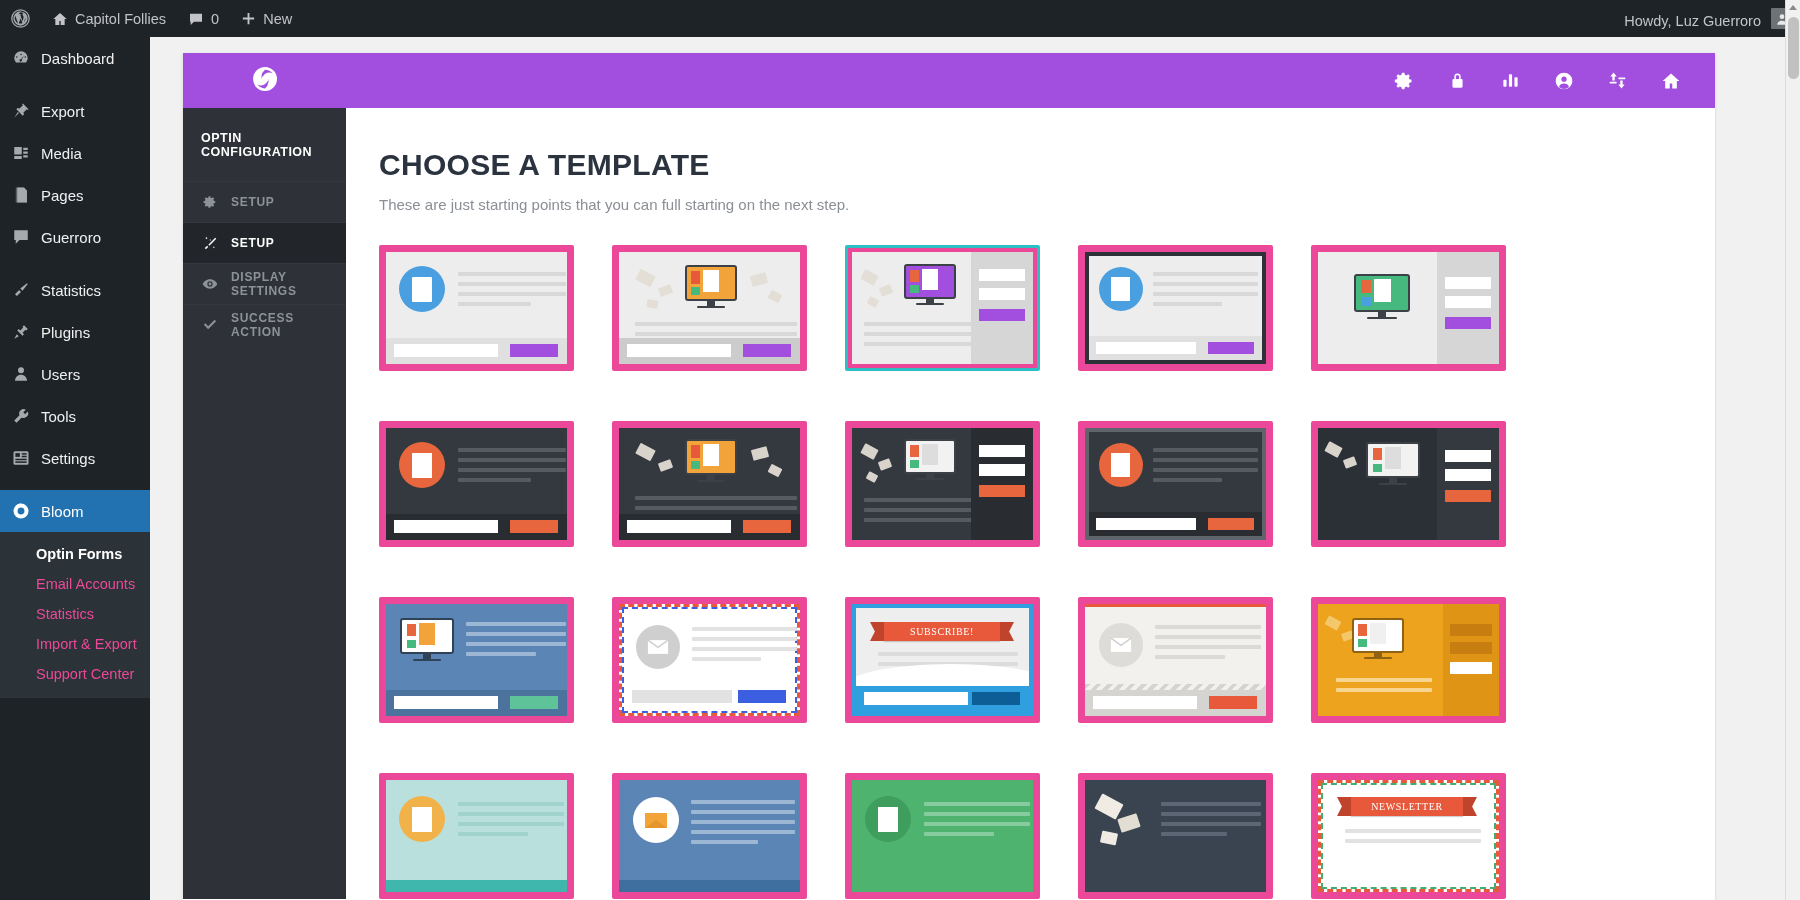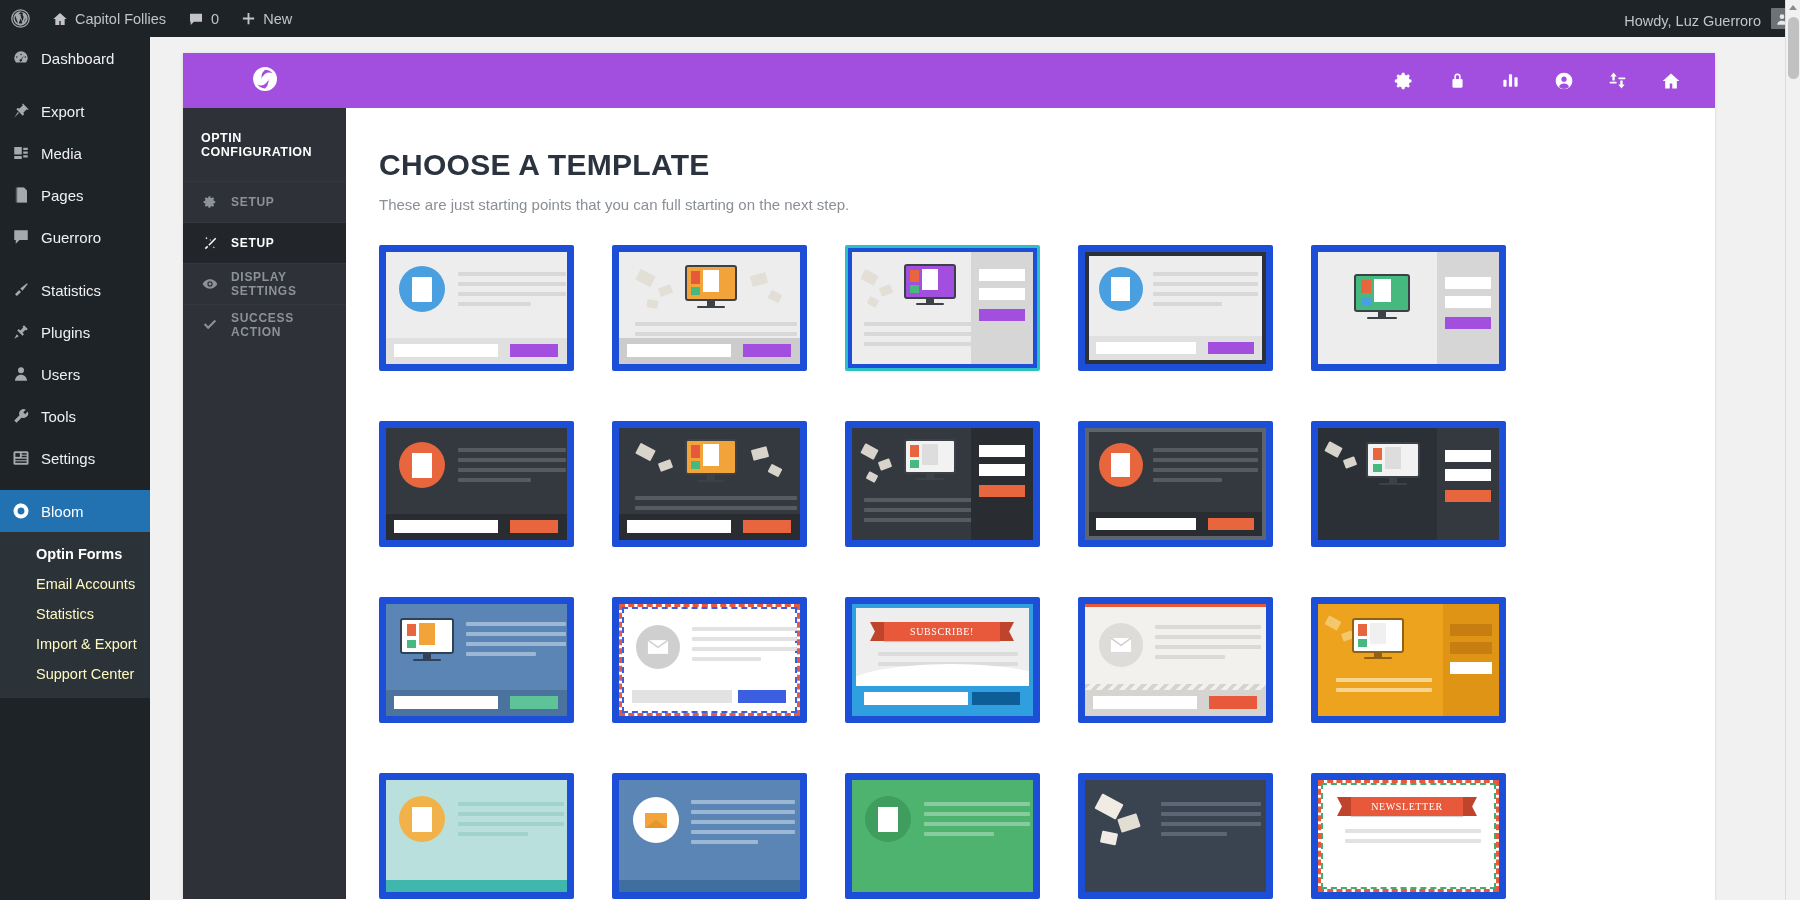"Email Accounts" .submenu-item { color: #fef9c3 -> #ec4899 }
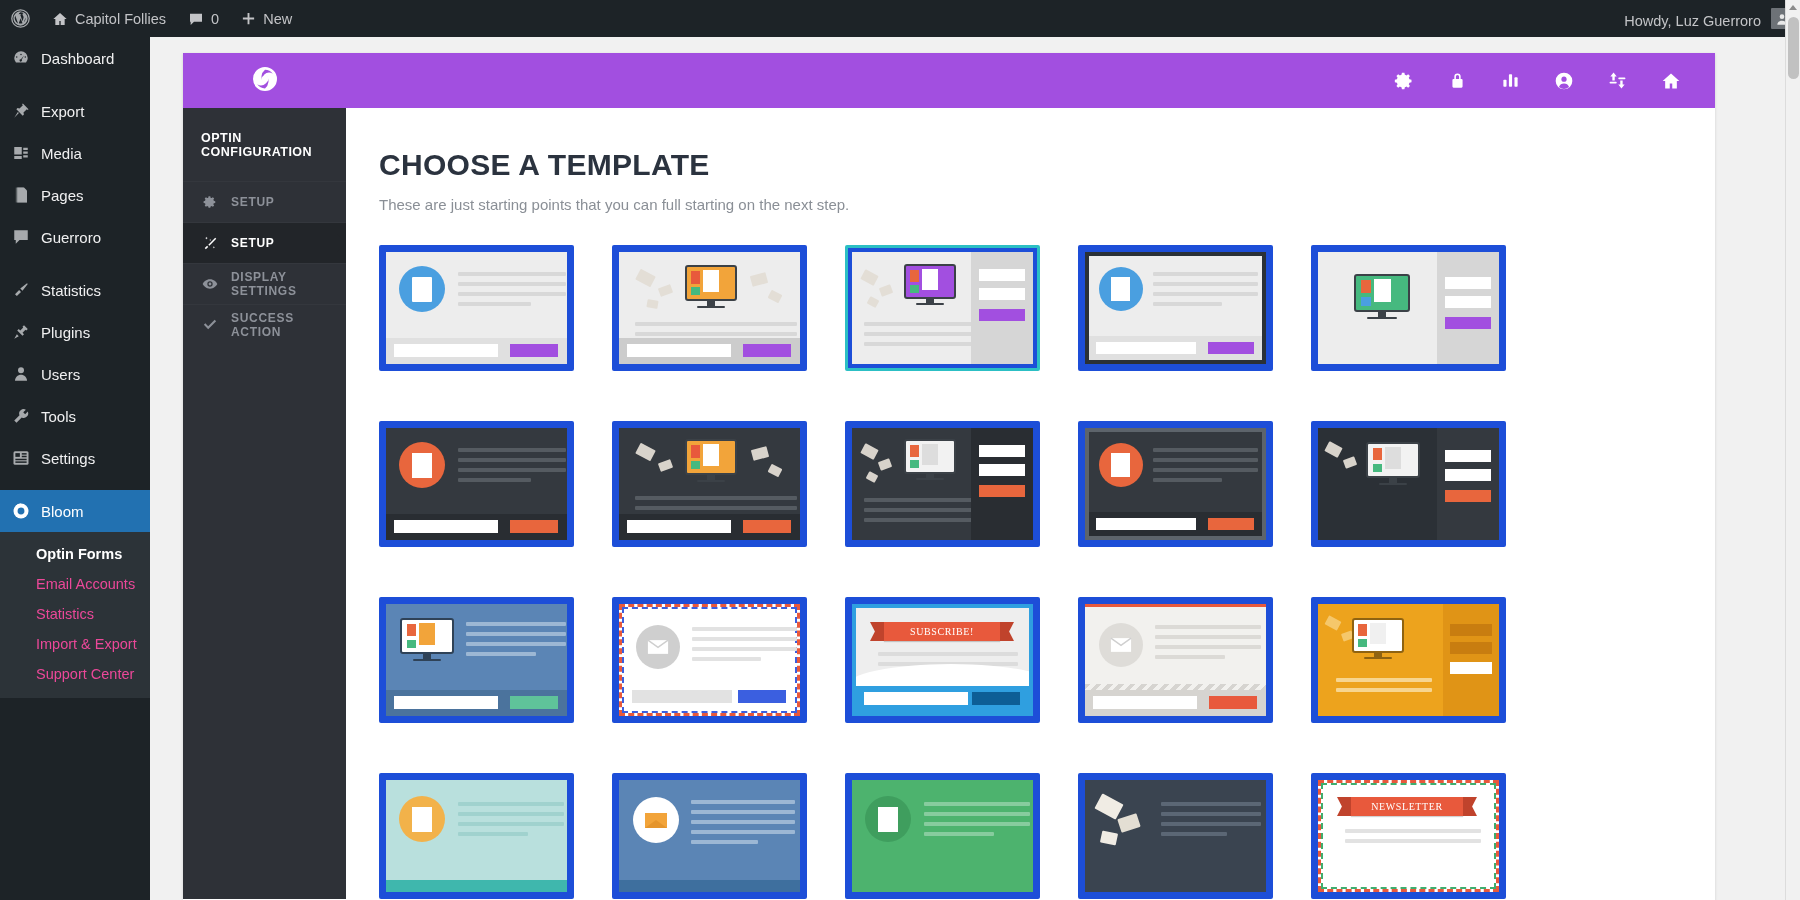"SUBSCRIBE!" .tpl-frame { background: #1d4ed8 -> #ec4899 }
